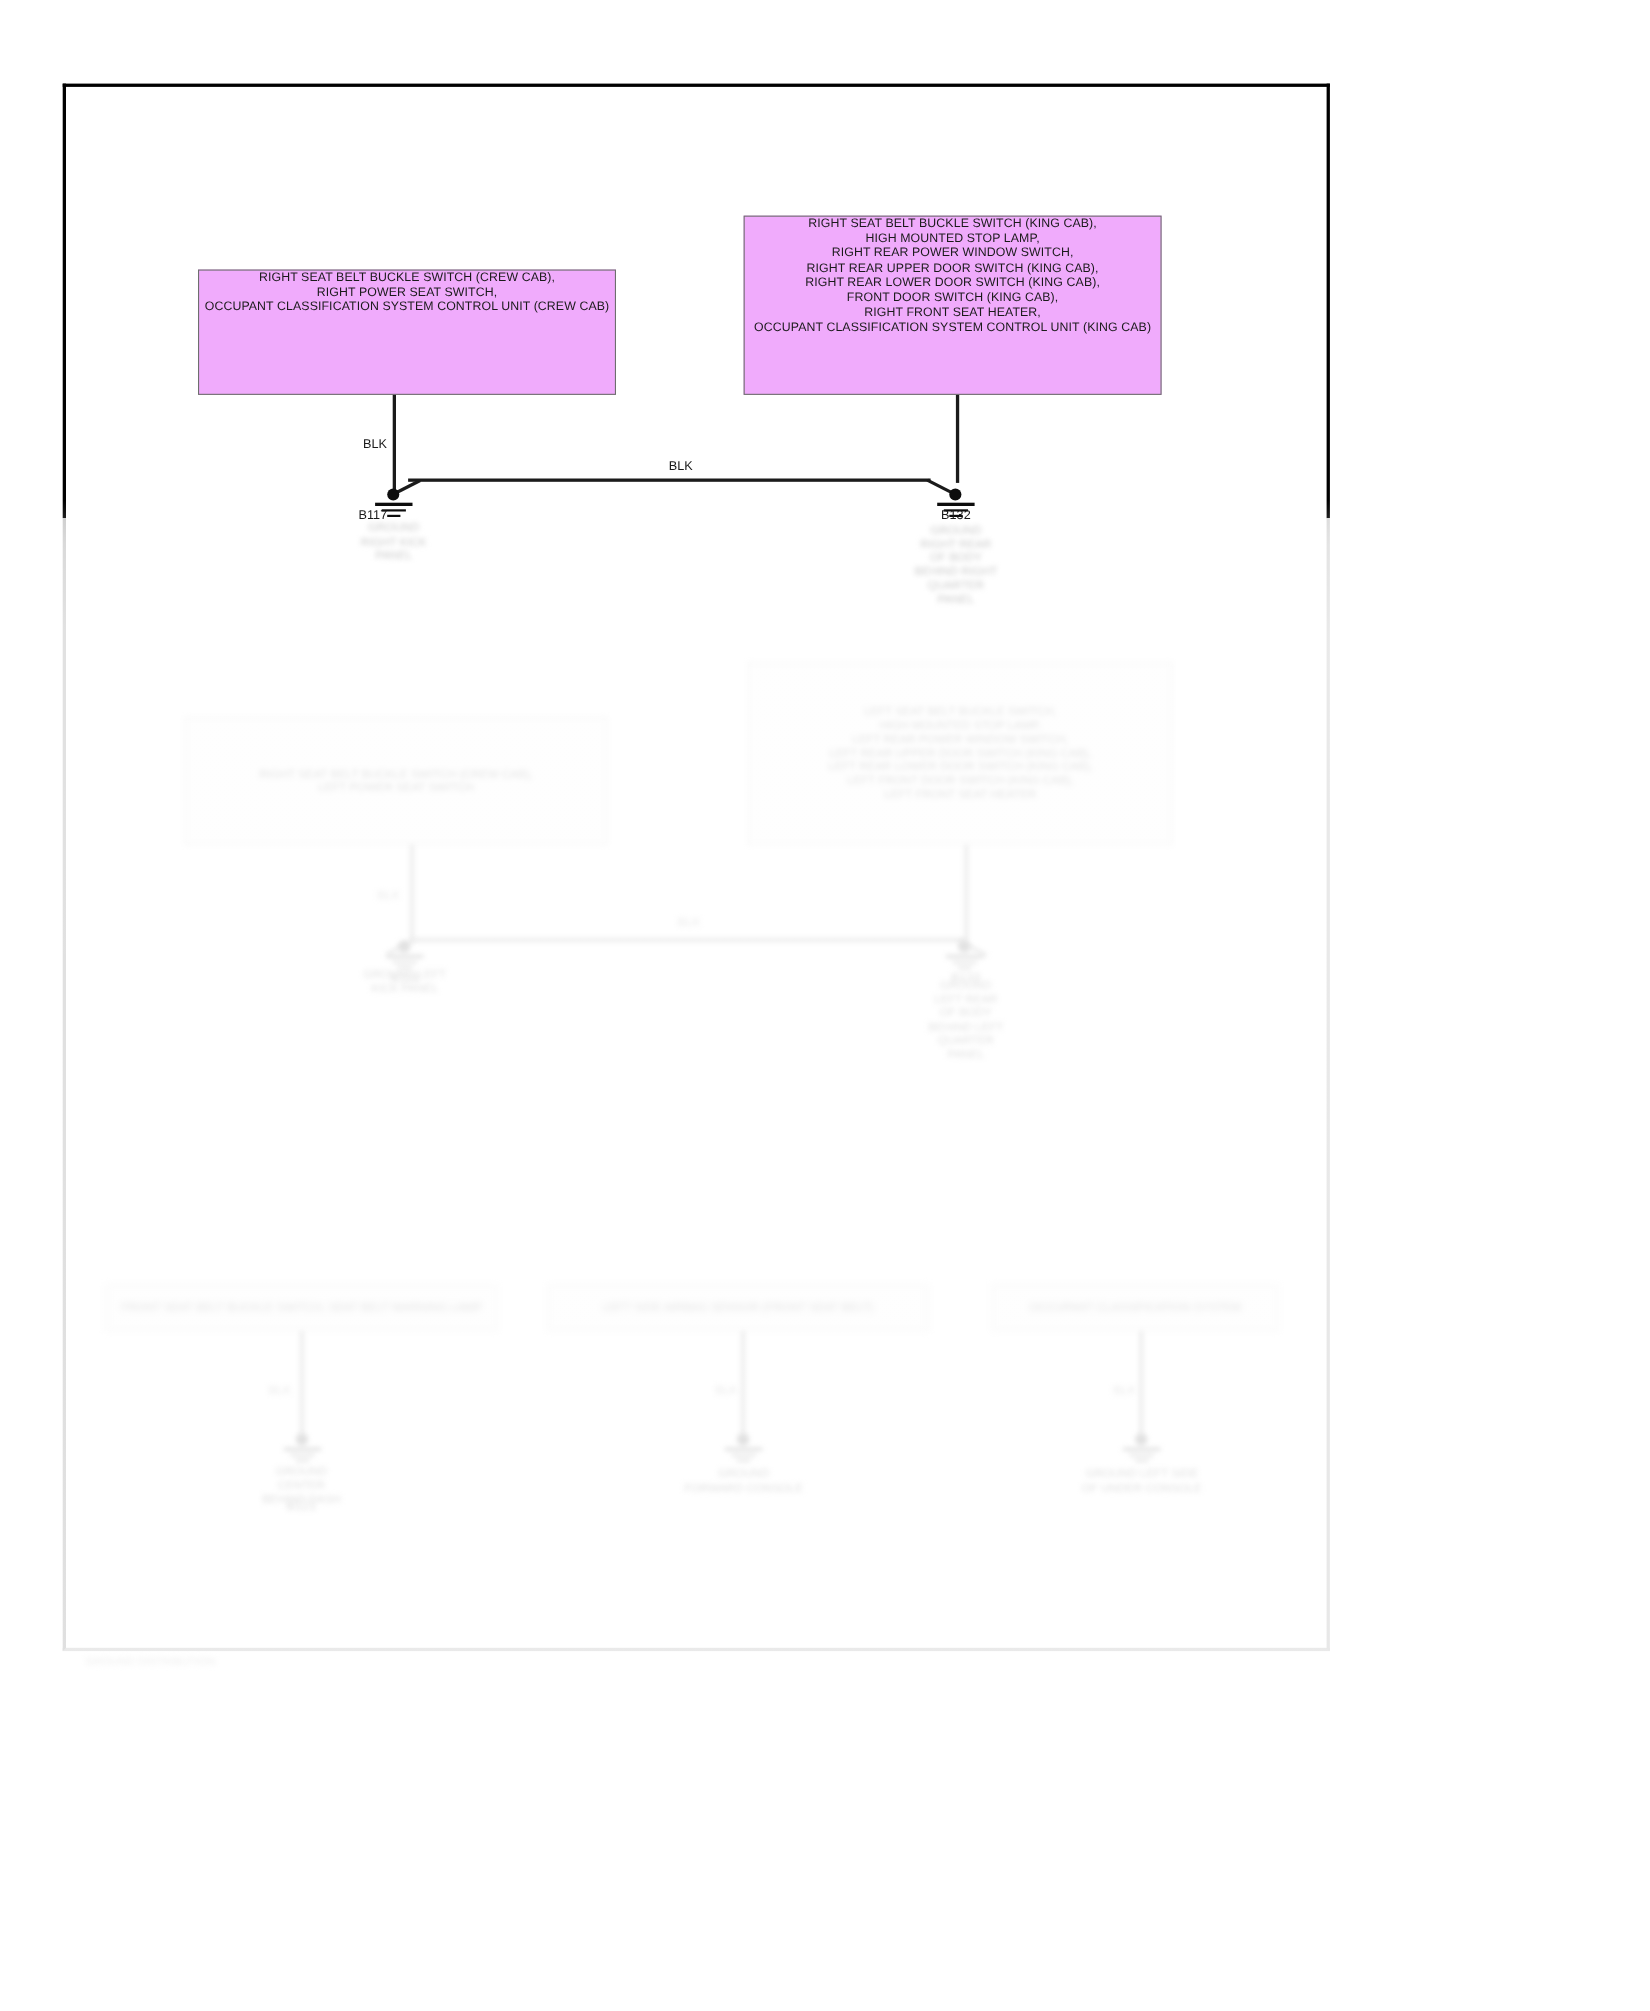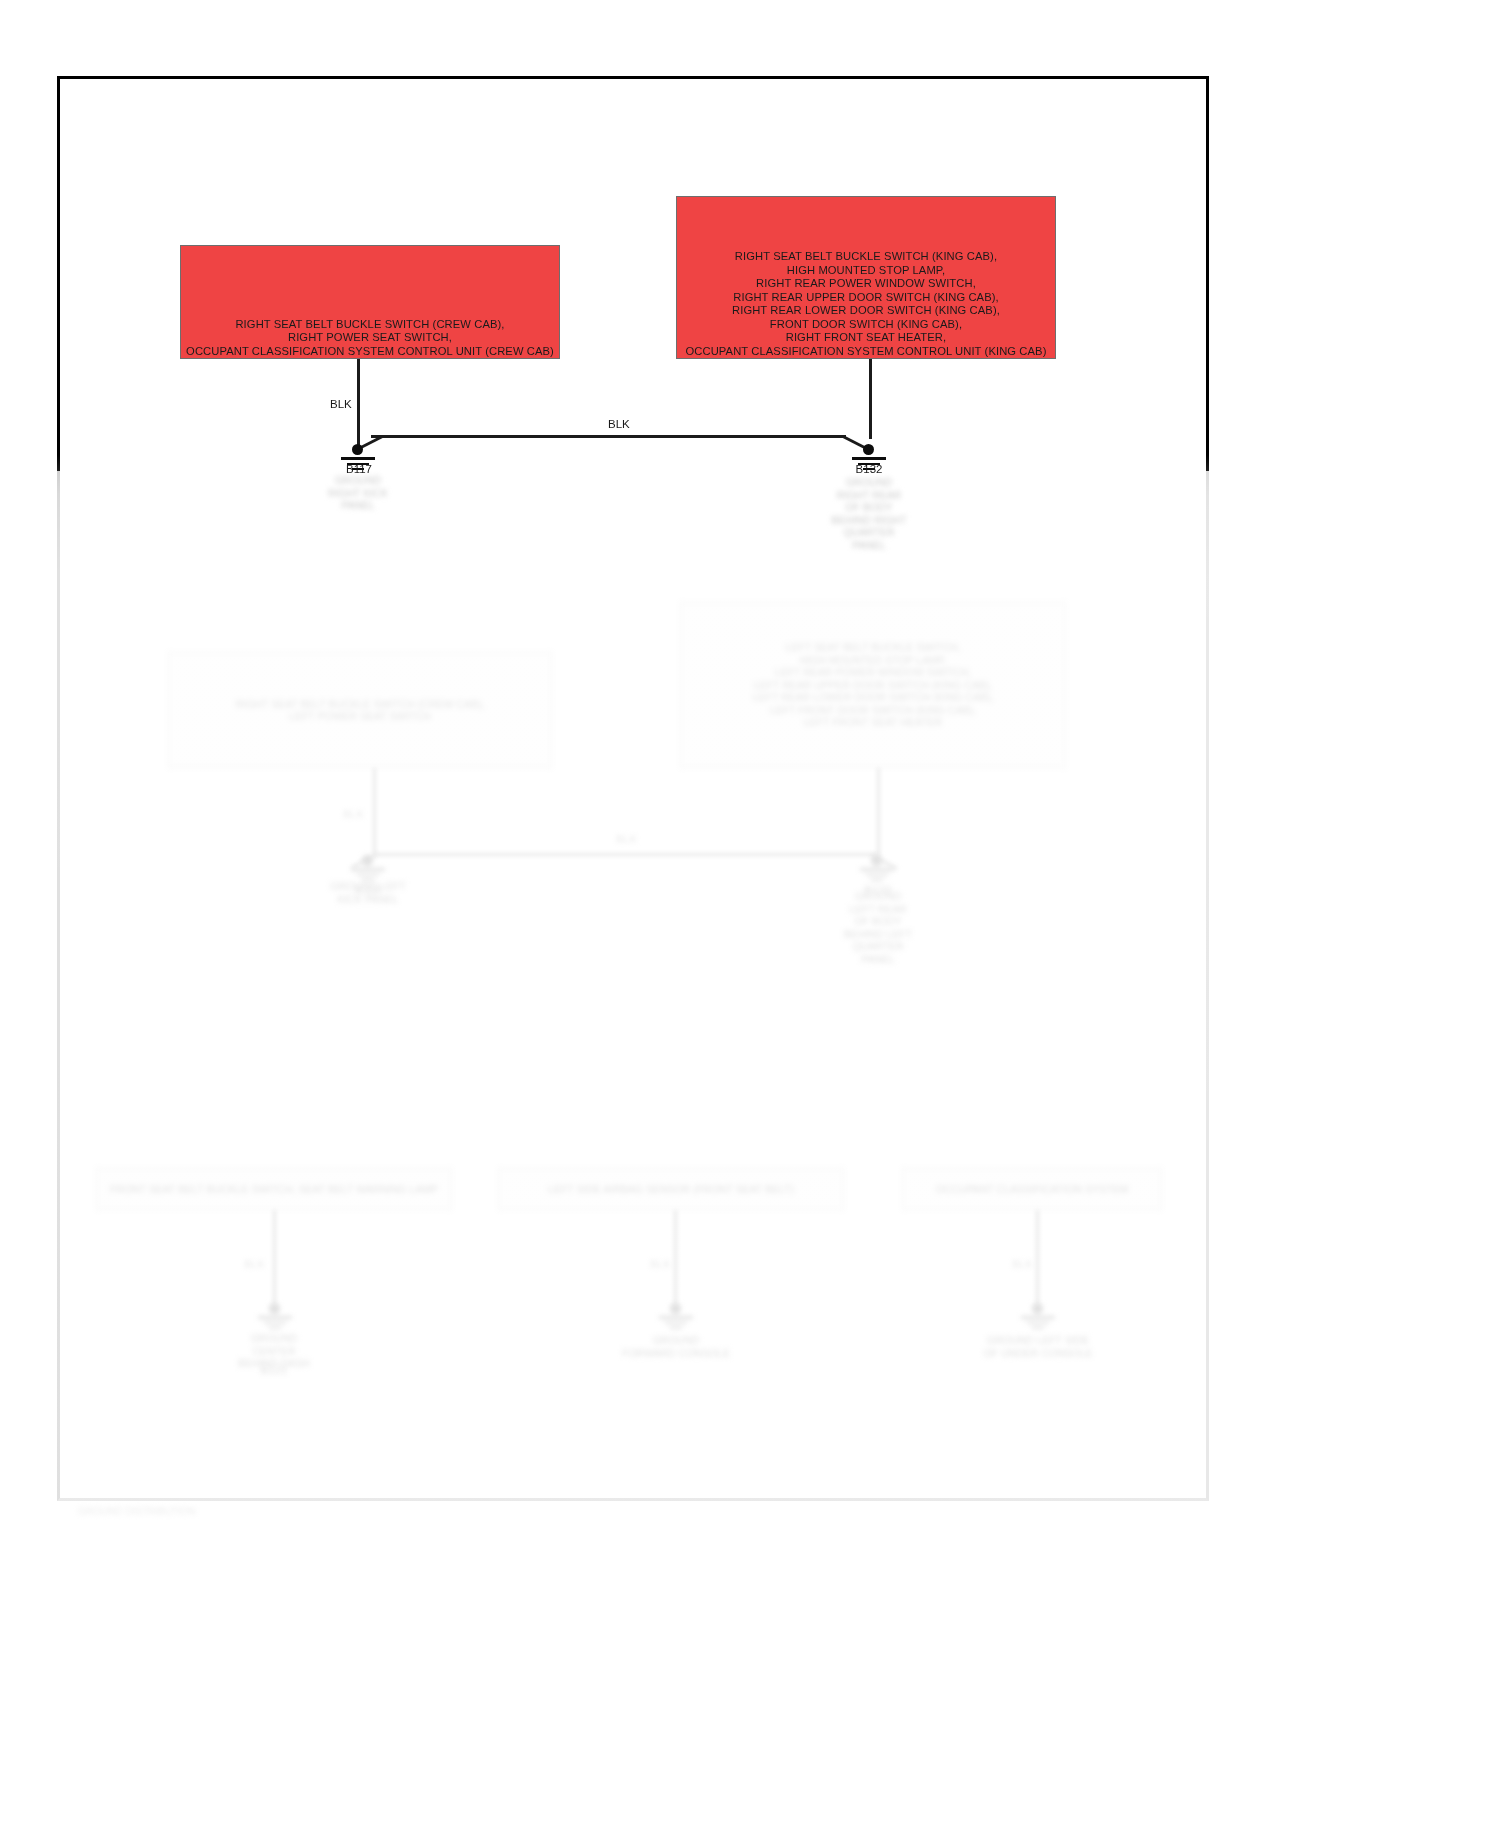"RIGHT SEAT BELT BUCKLE SWITCH" .comp-box { align-items: flex-end -> flex-start; background: #ef4444 -> #f0abfc }
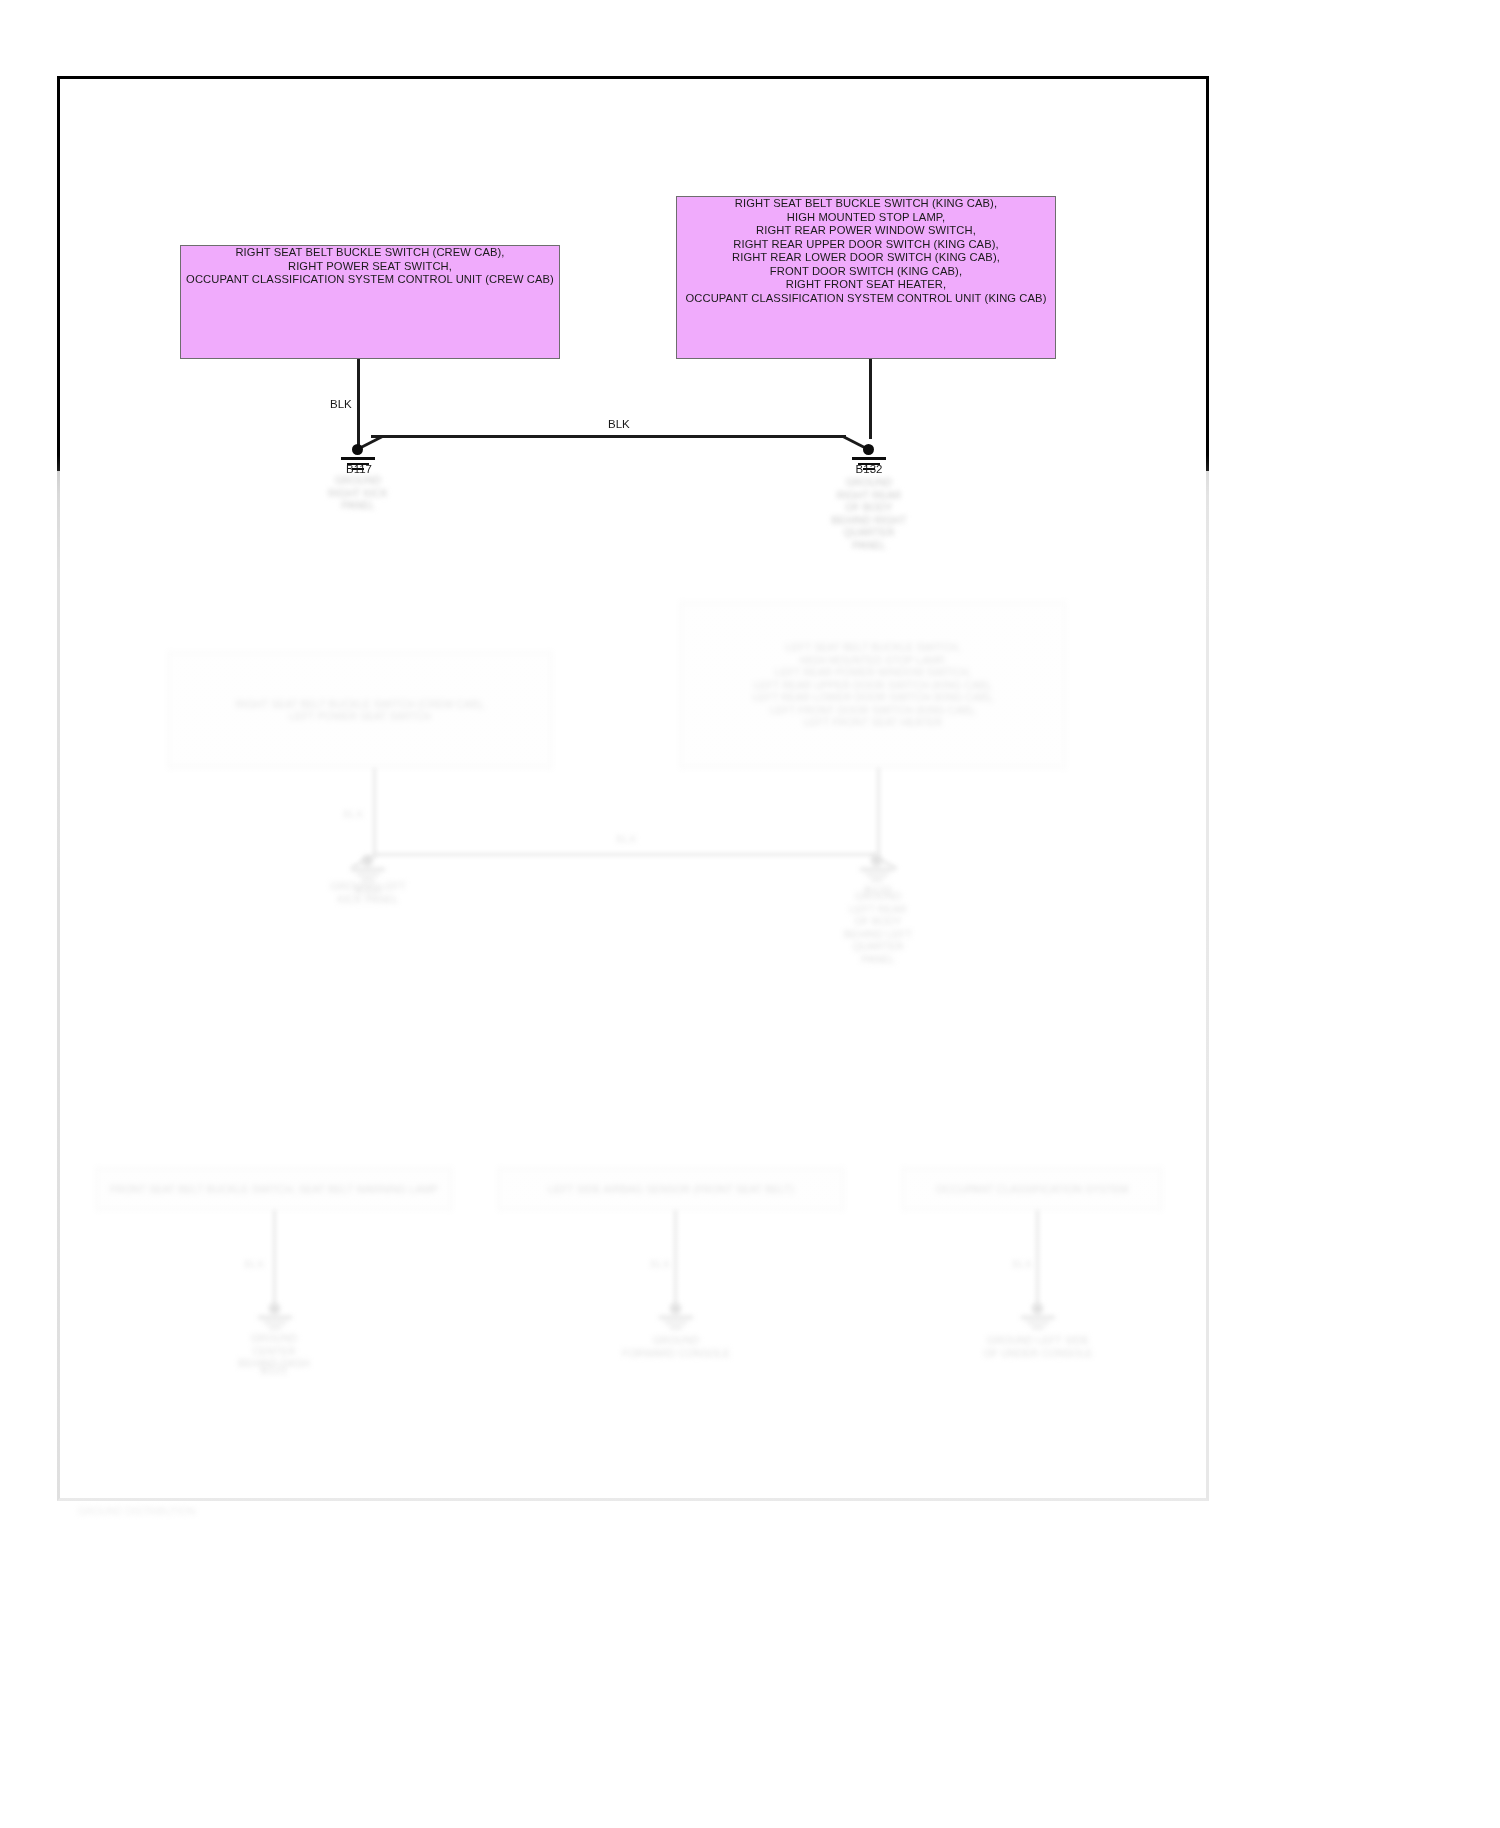"B117" div.ground-id { left: 319px -> 299px }
